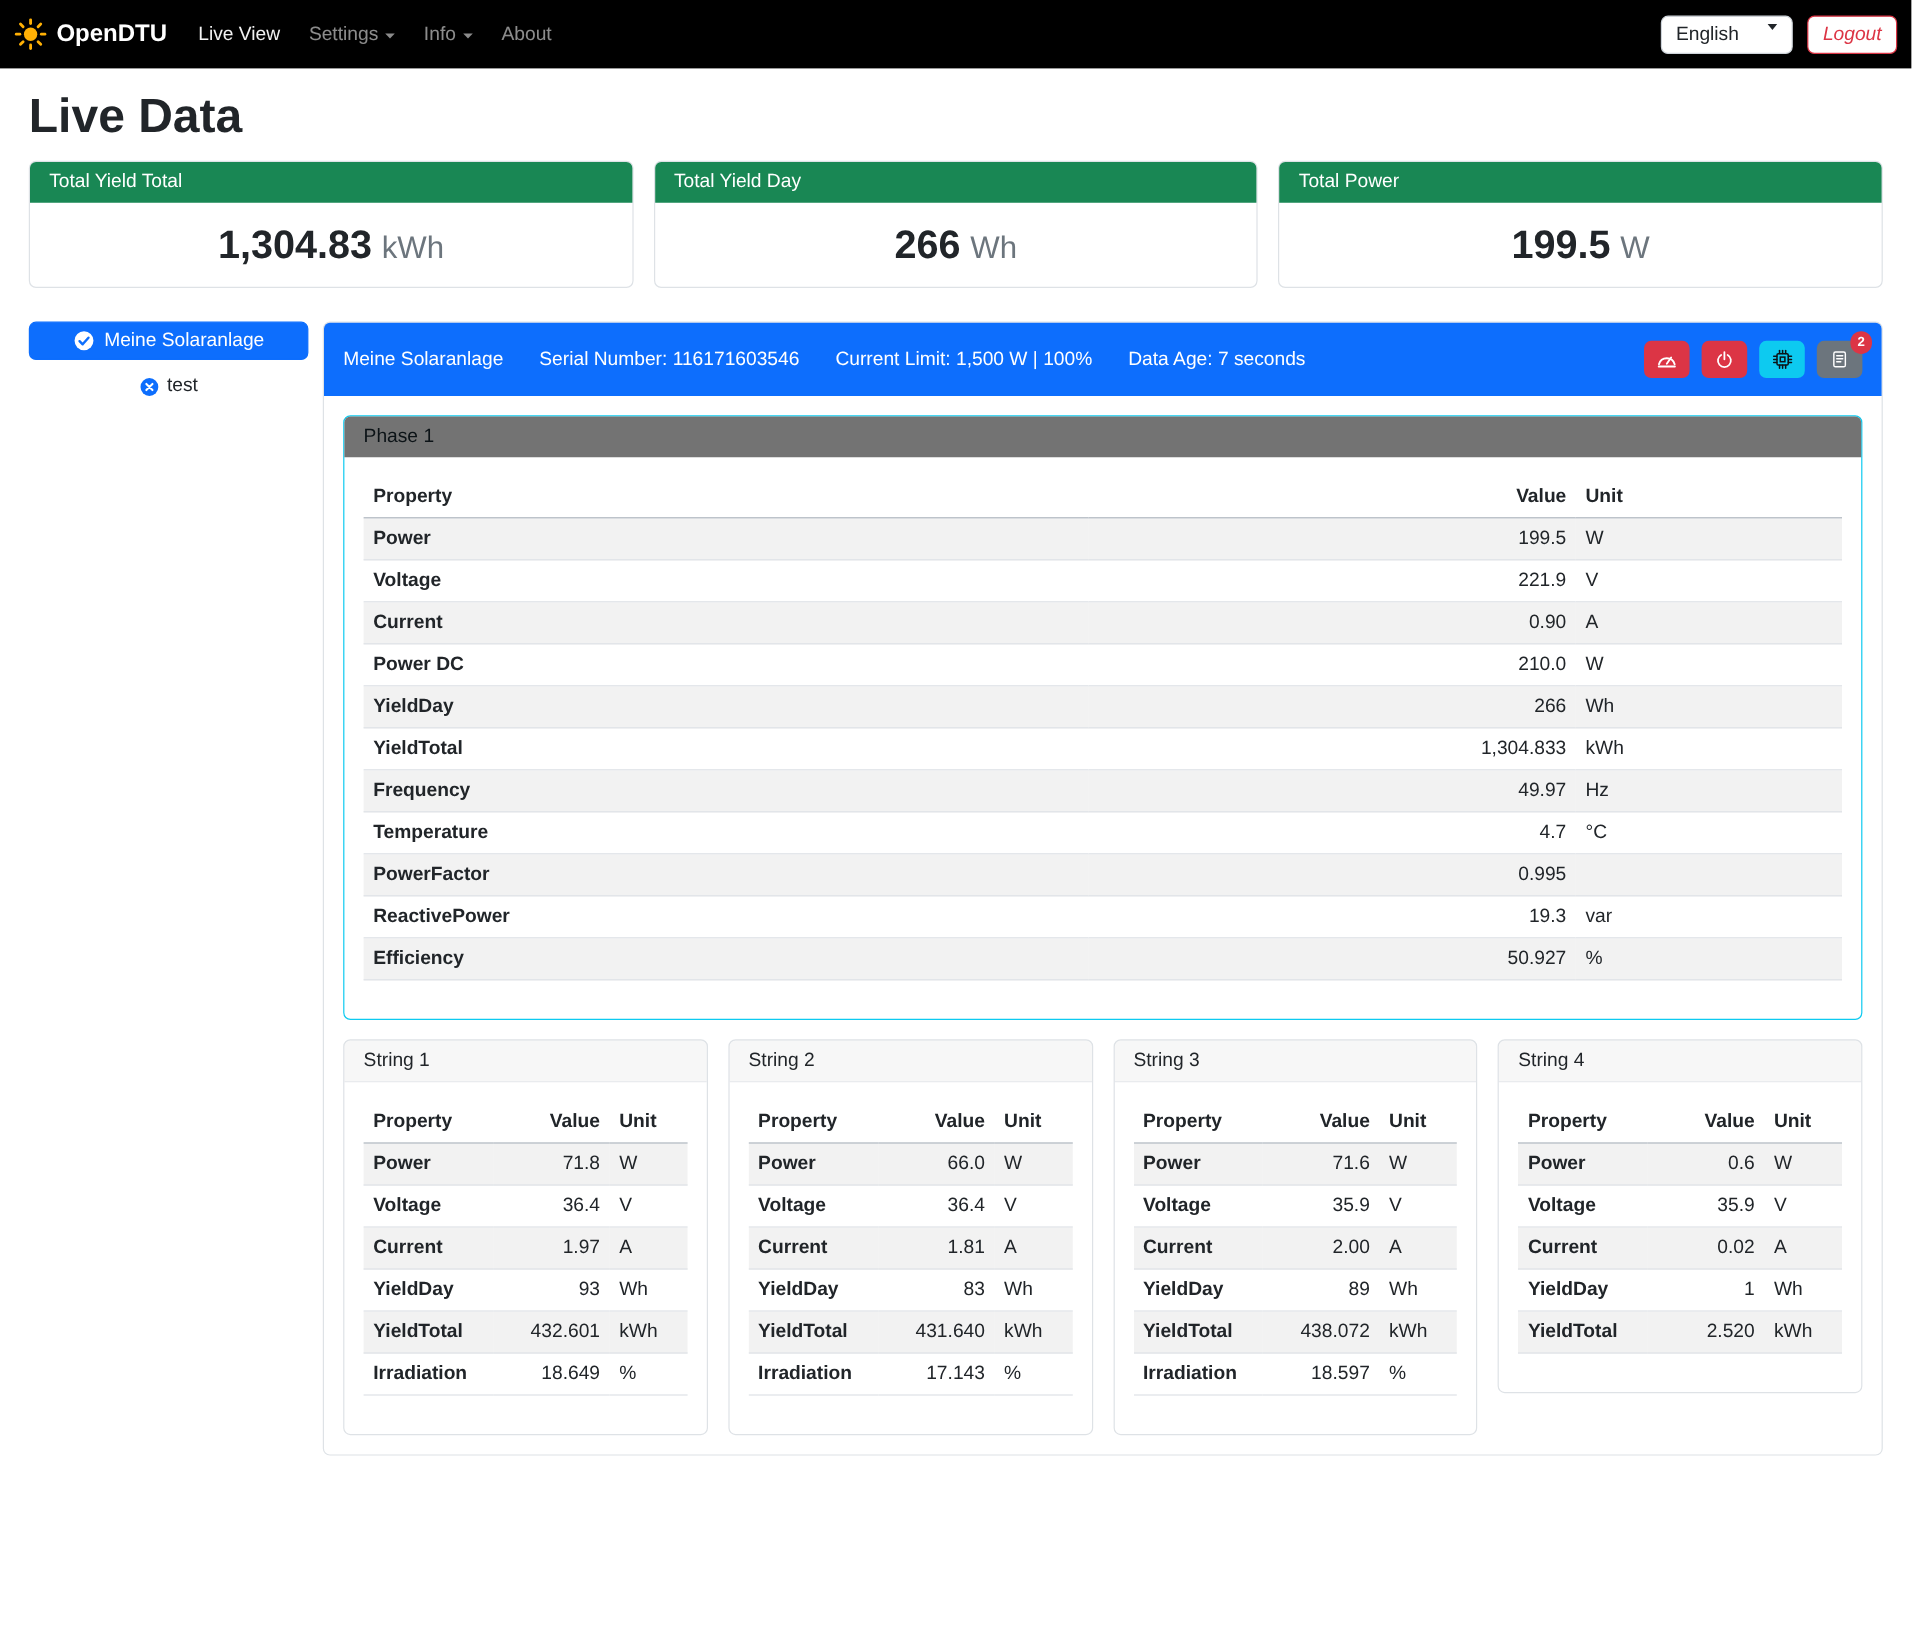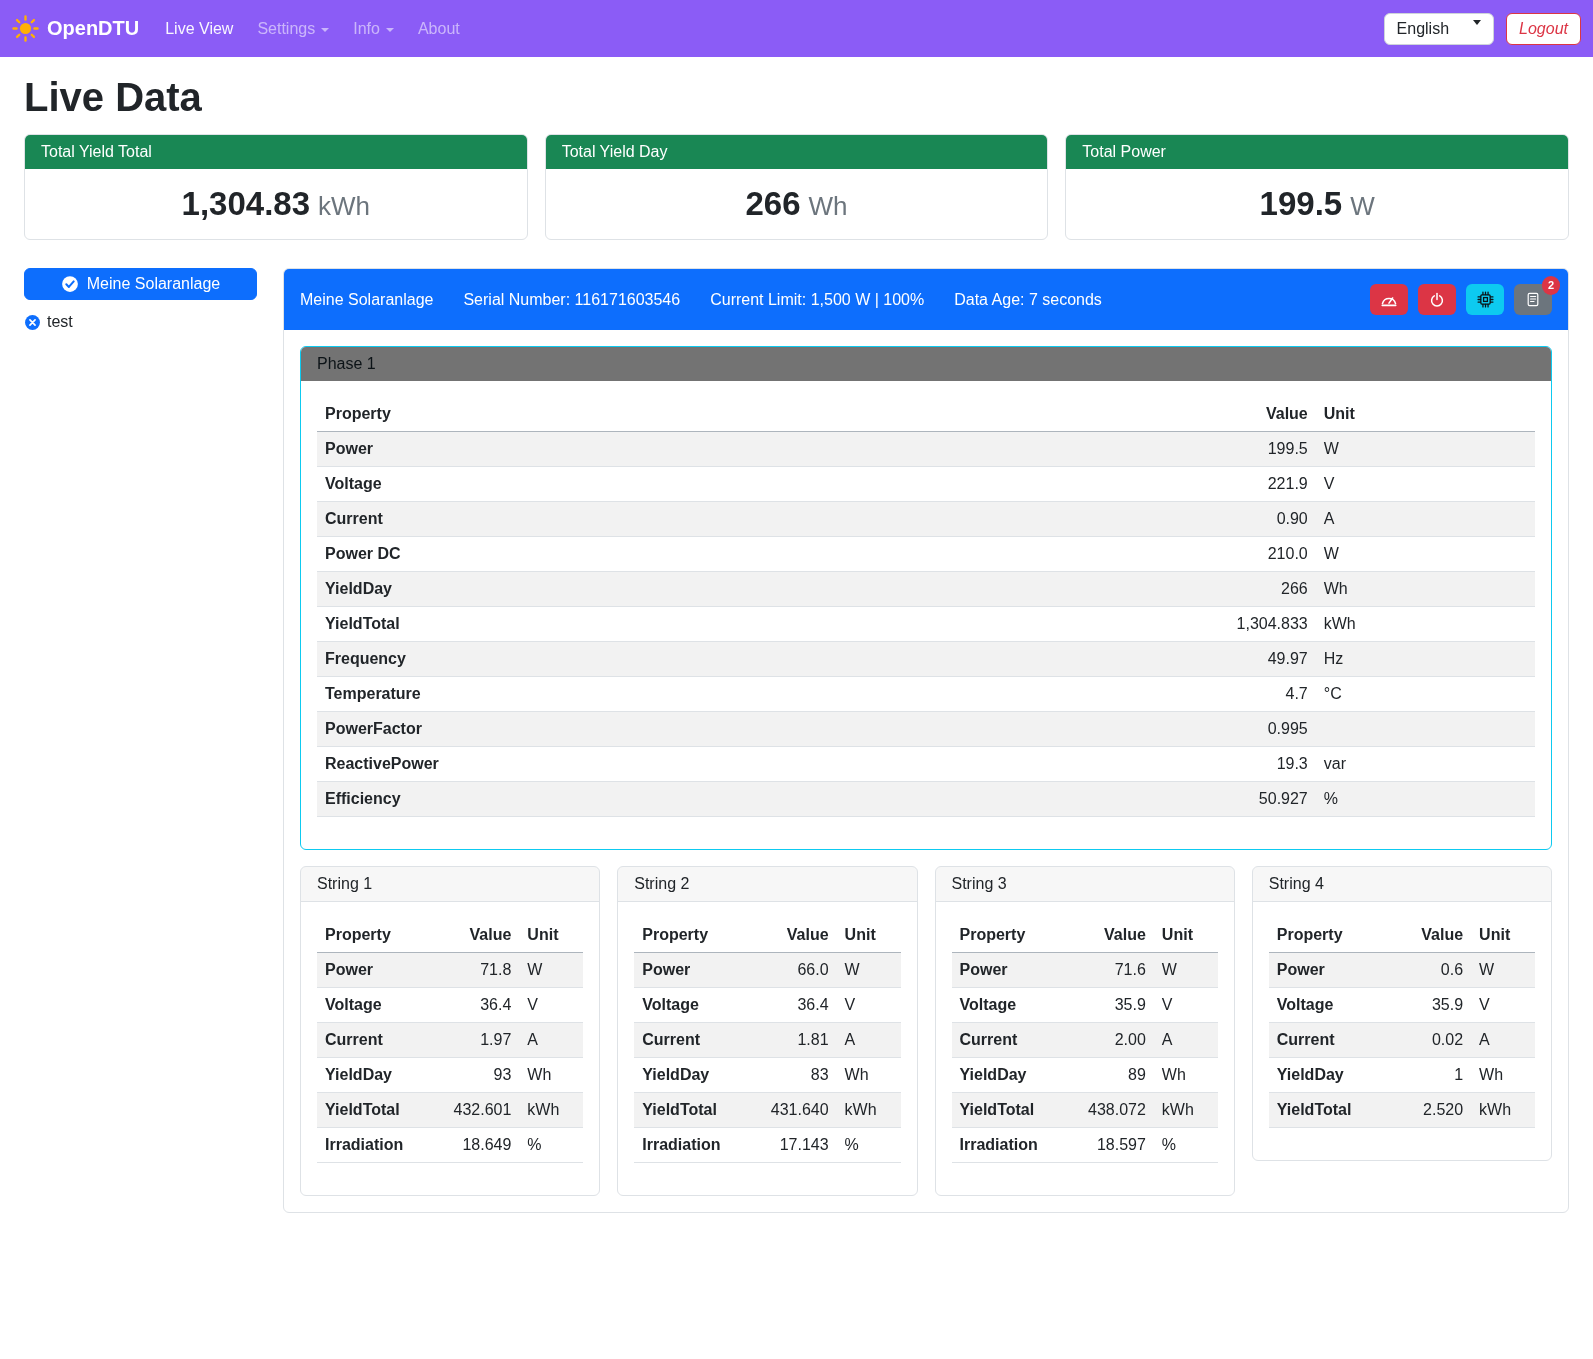"OpenDTU" .navbar { background: #8b5cf6 -> #000000 }
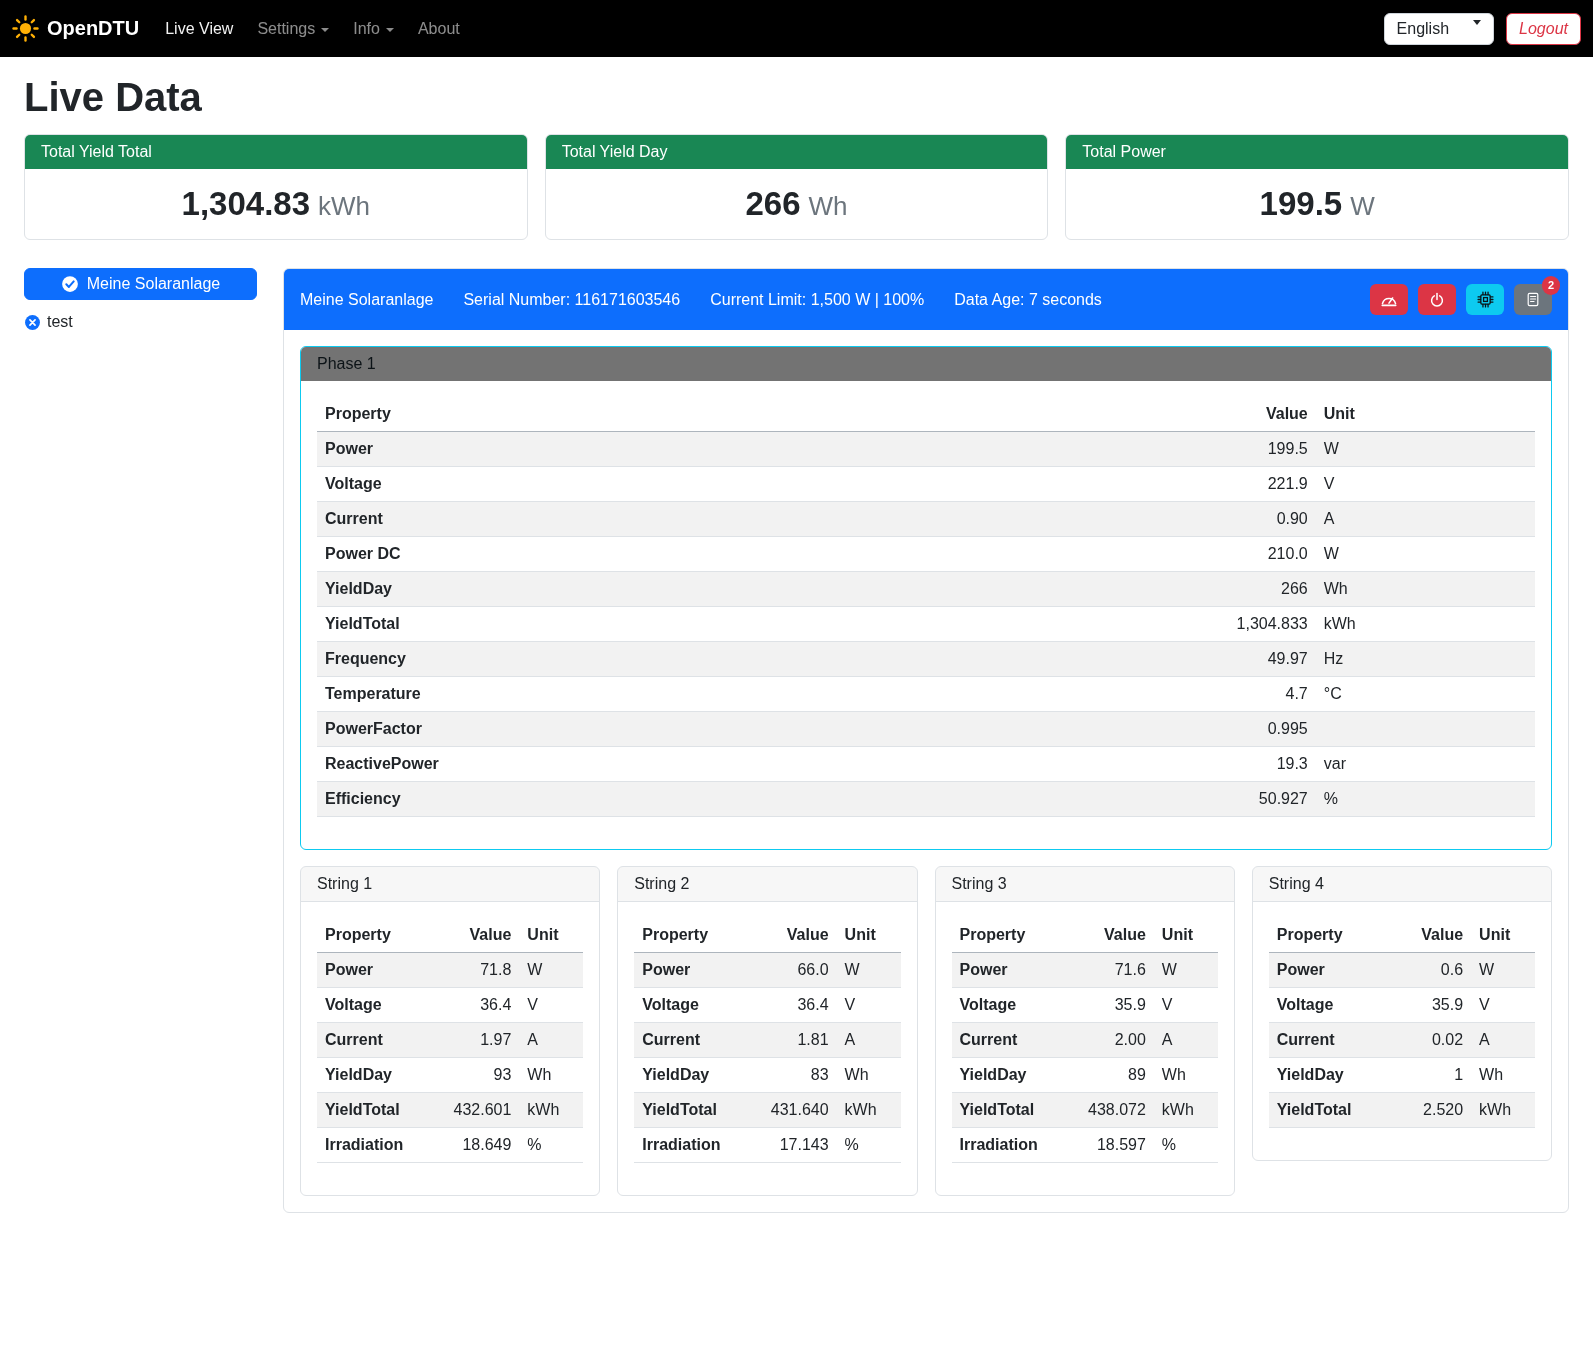"Meine Solaranlage" .content-row { gap: 26px -> 12px }
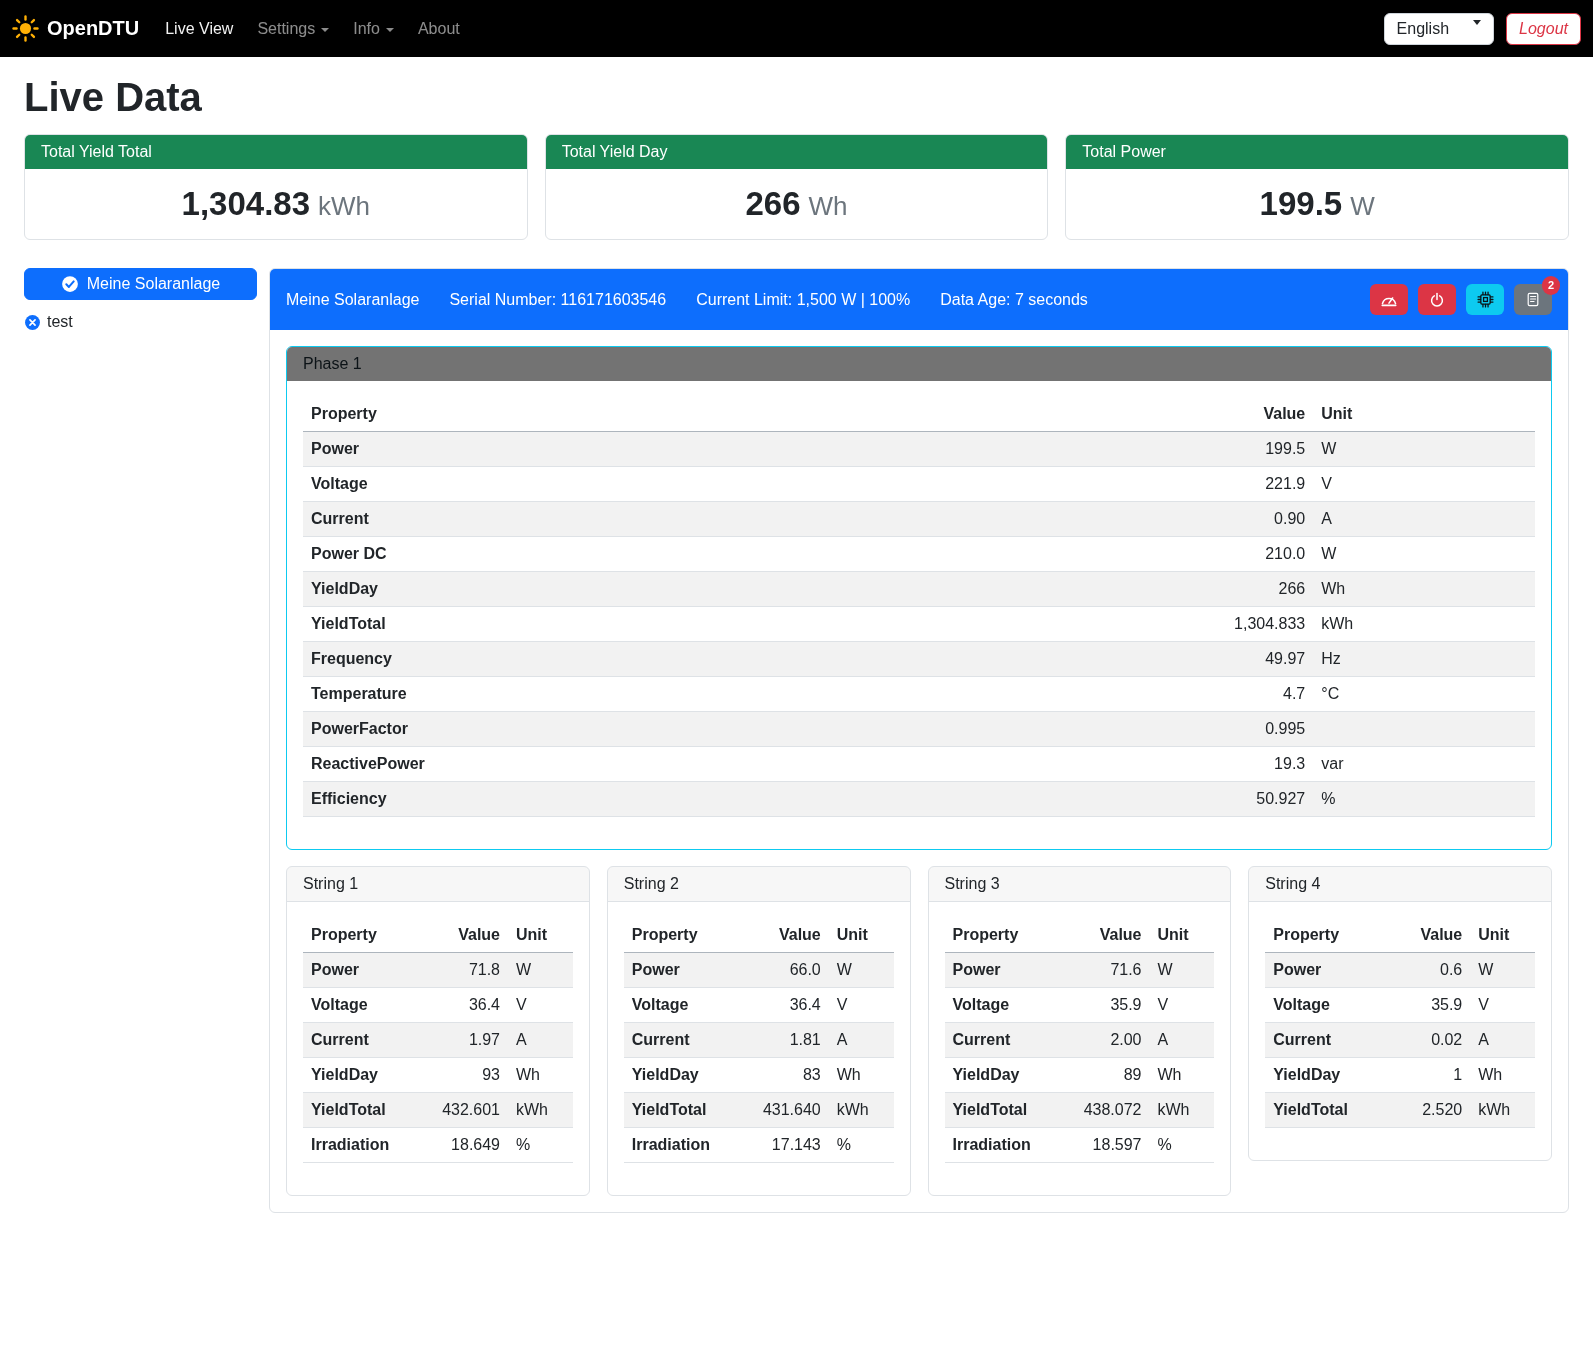"test" .inverter-alt { justify-content: flex-start -> center }
